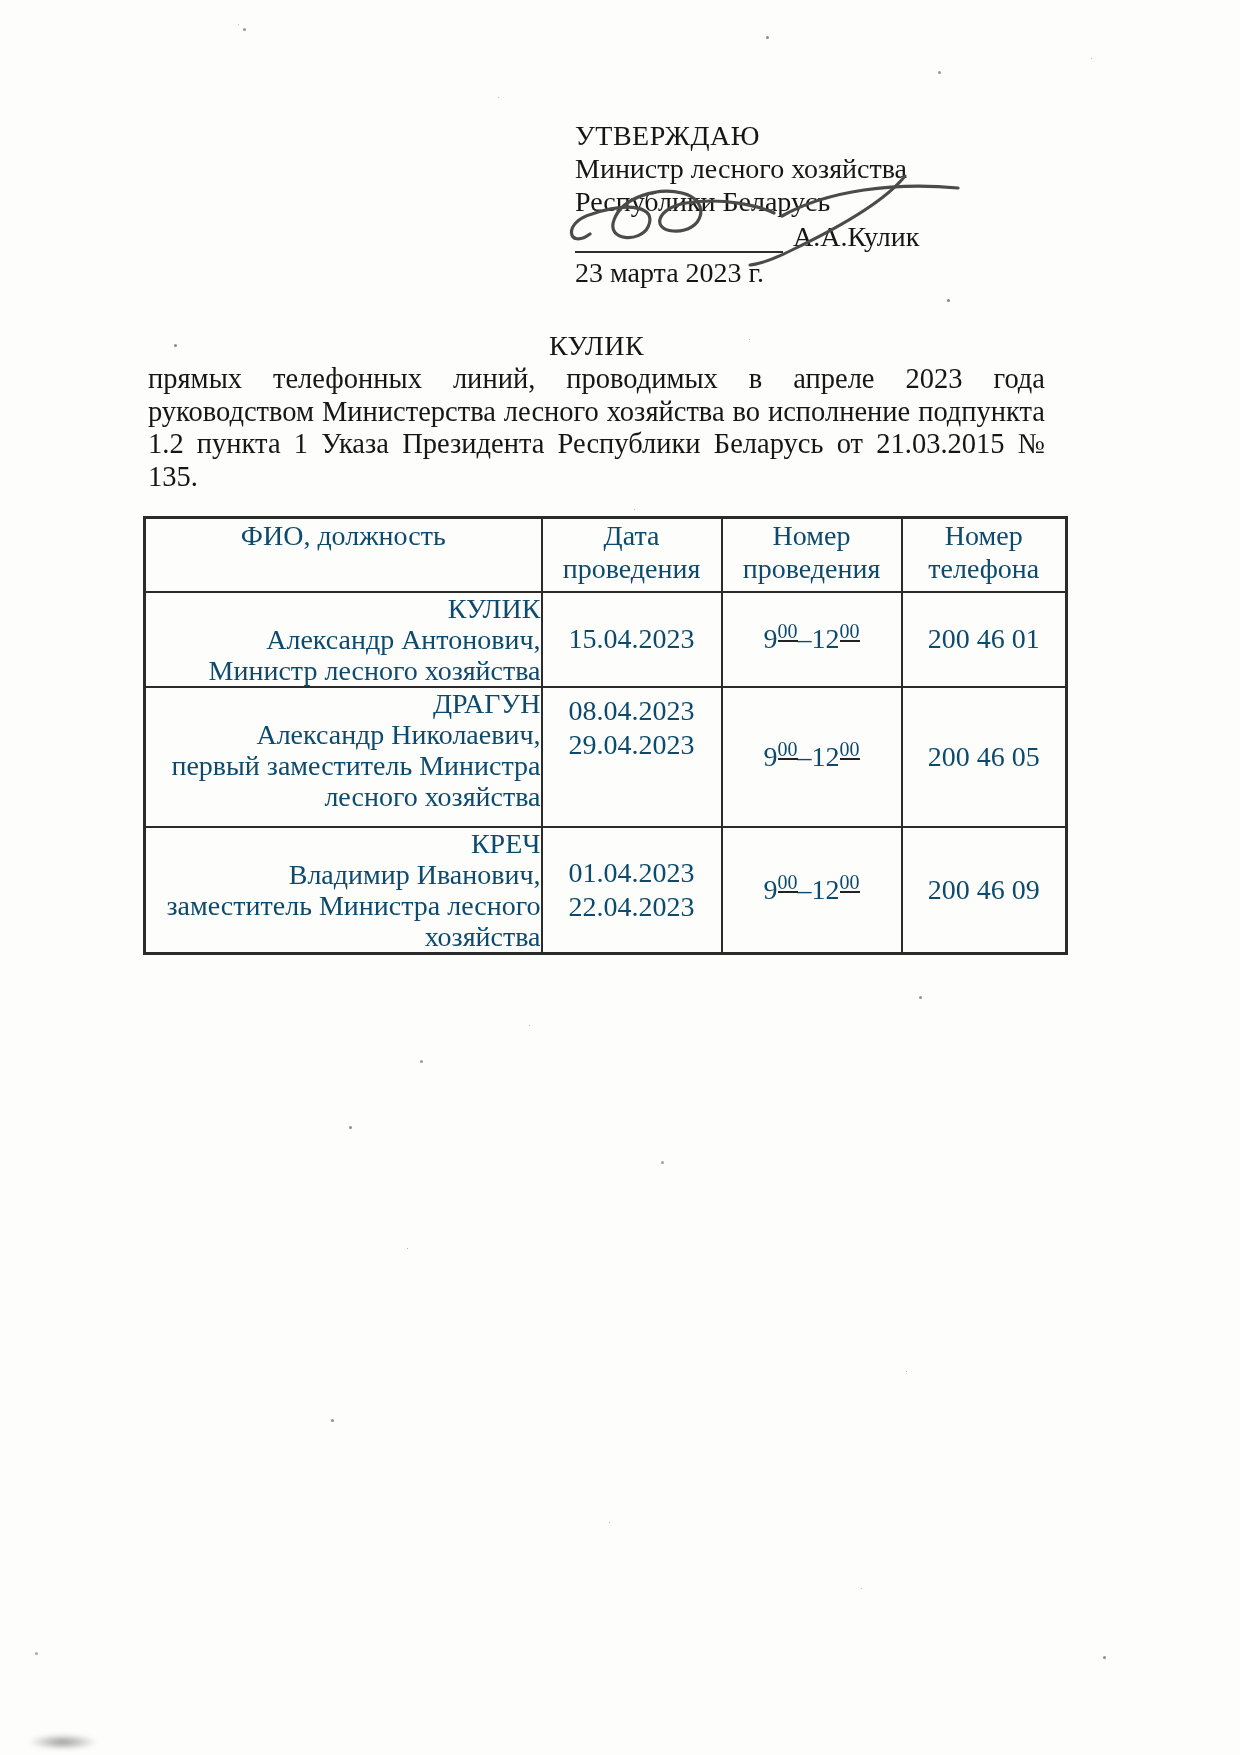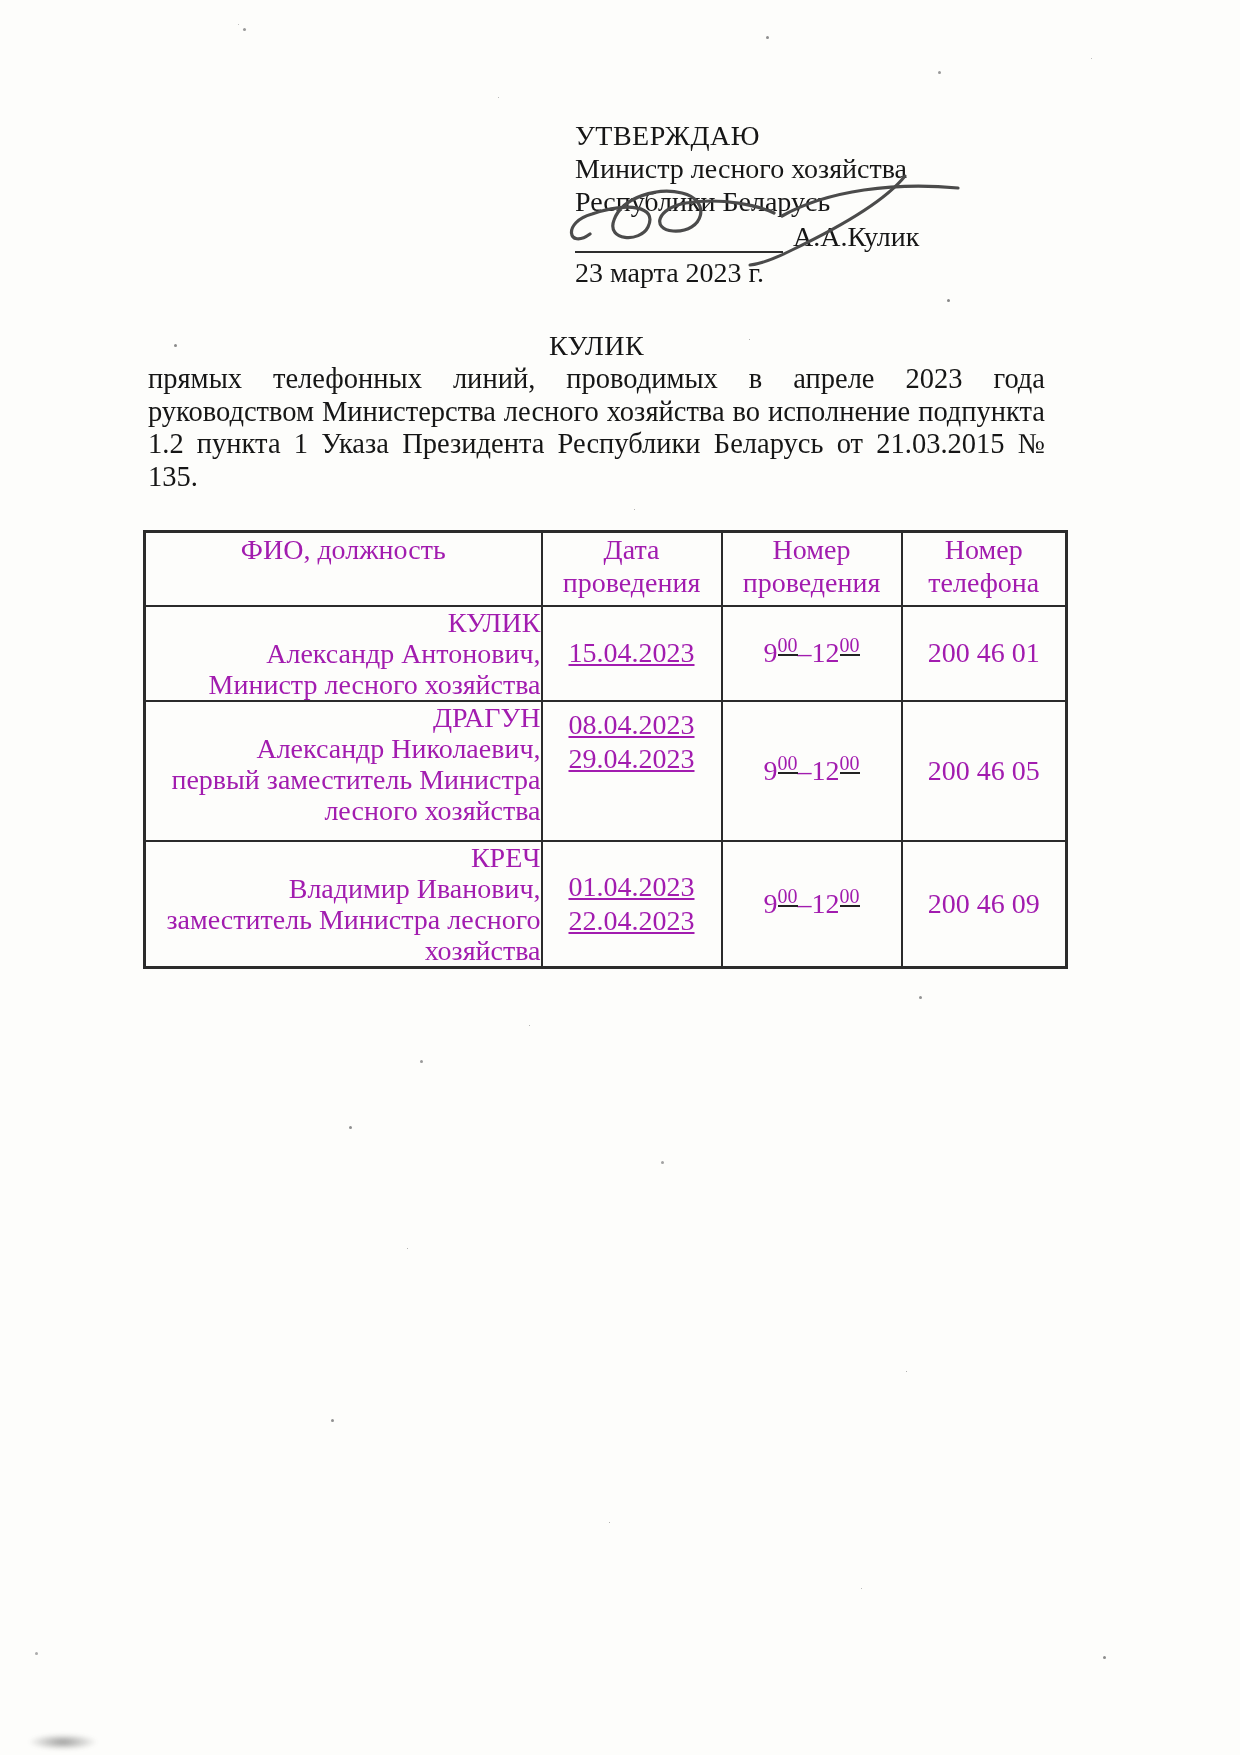"ФИО, должность" table.sched { color: #a21caf -> #0c4a6e; margin-top: 14px -> none }
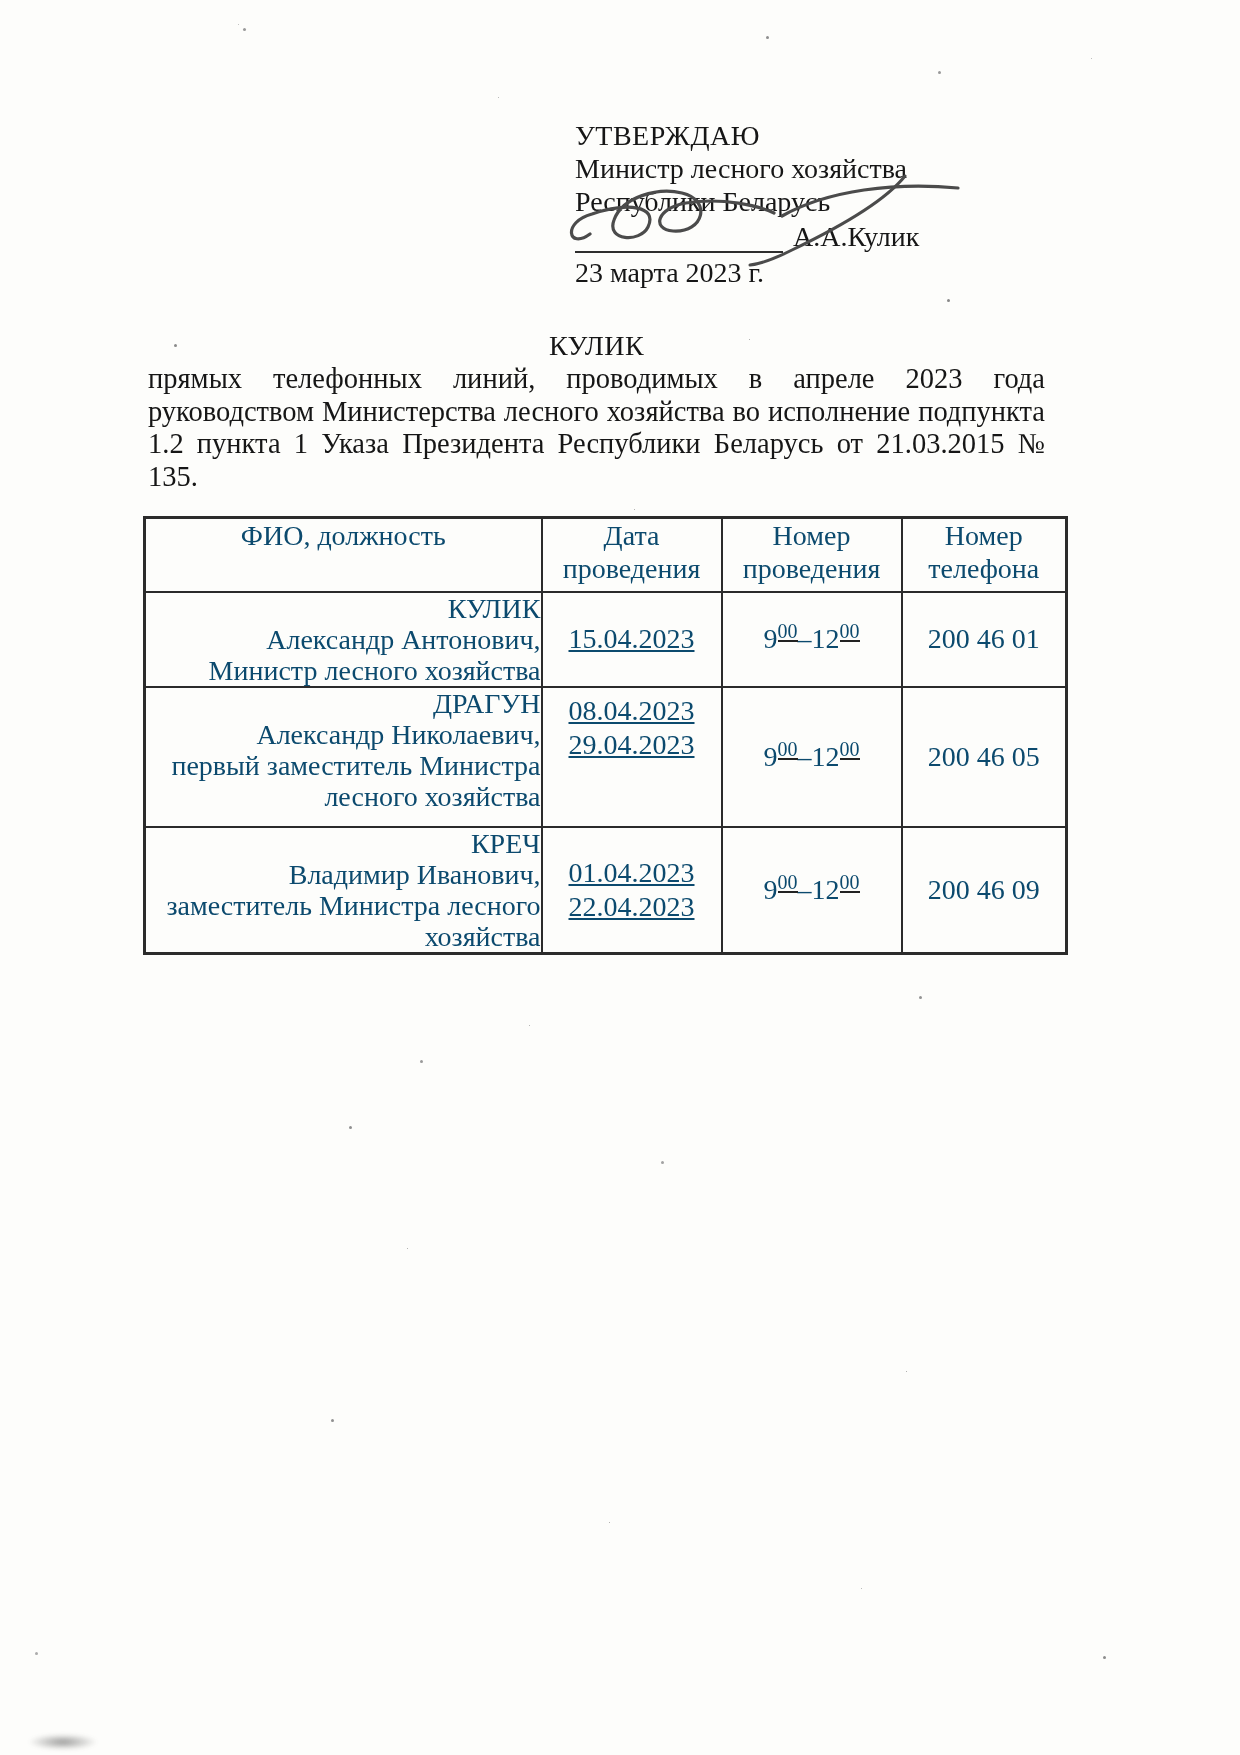"15.04.2023" td.date { text-decoration: underline -> none }
